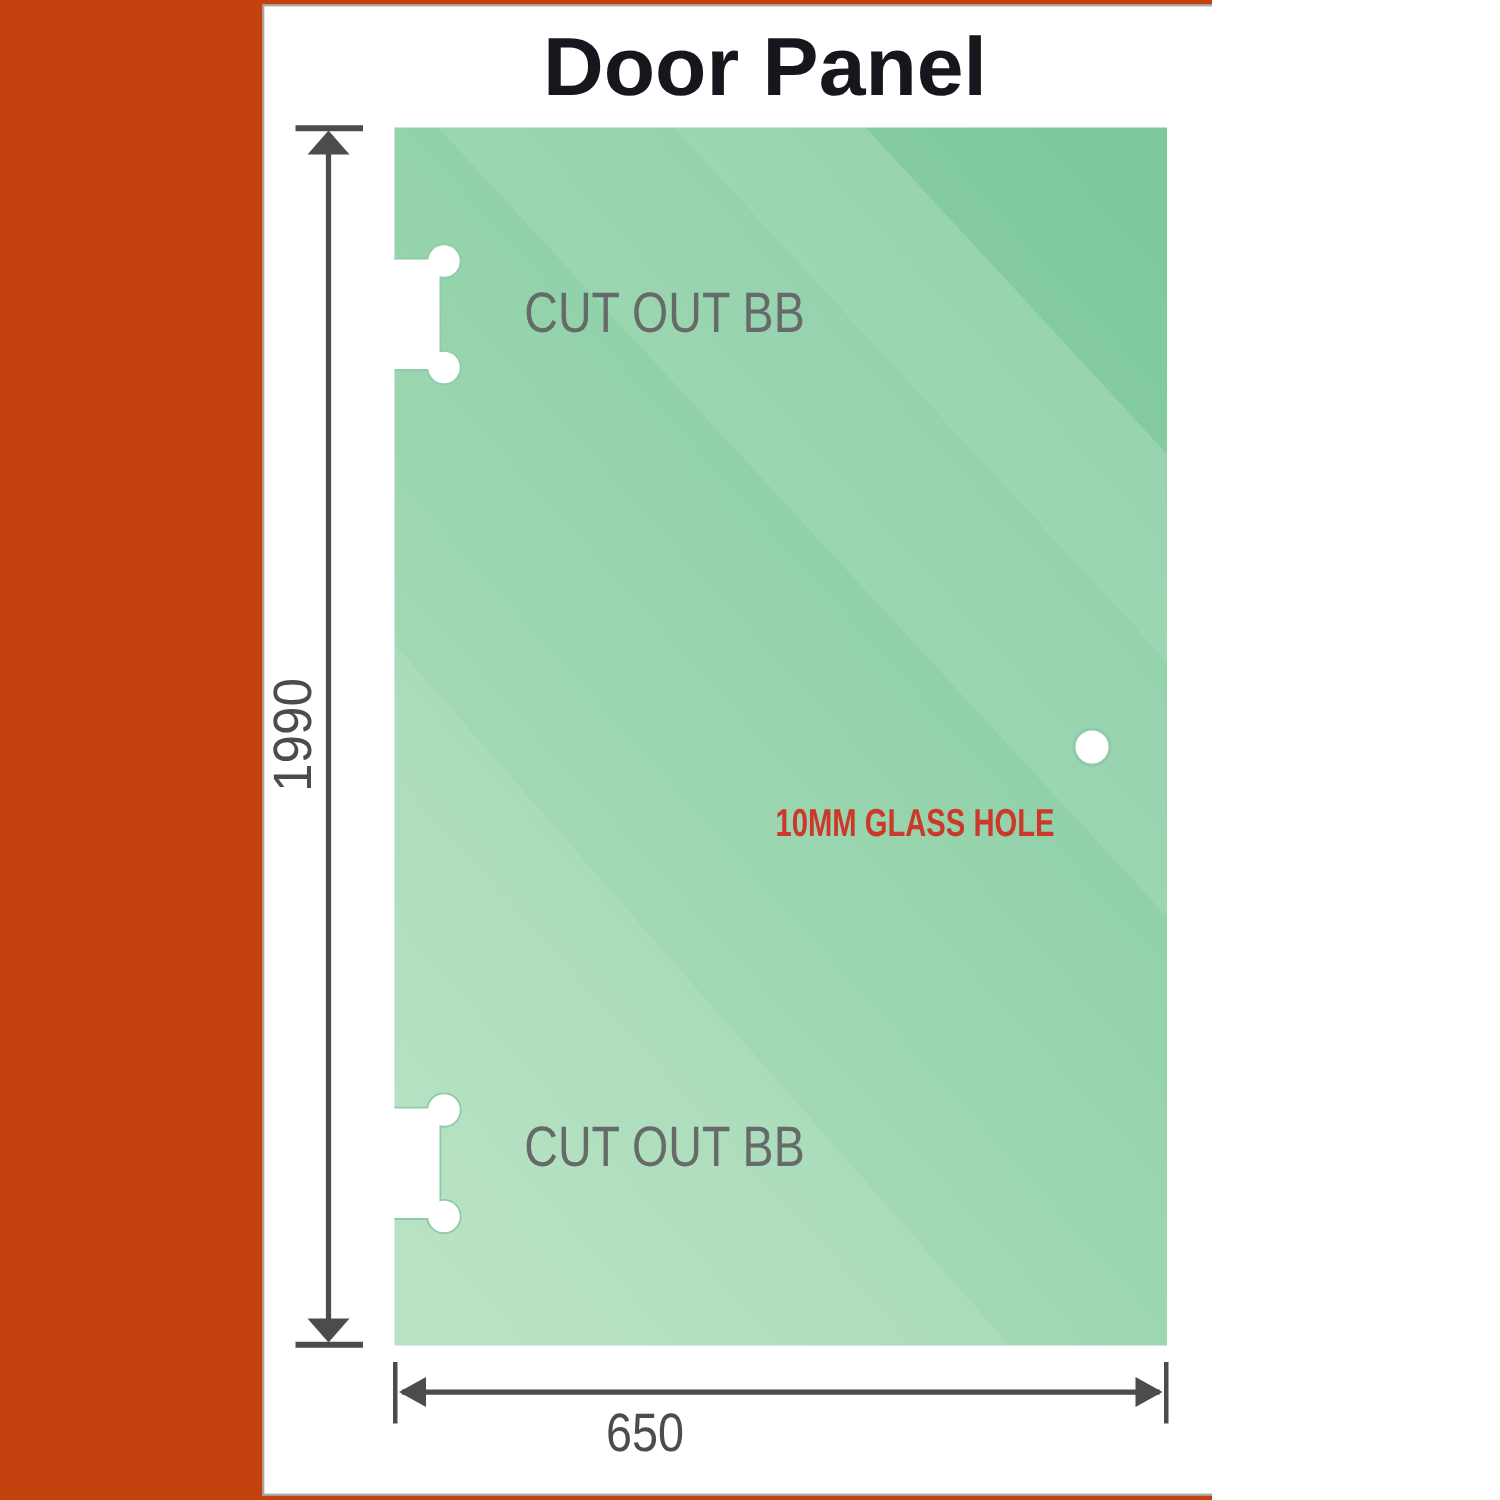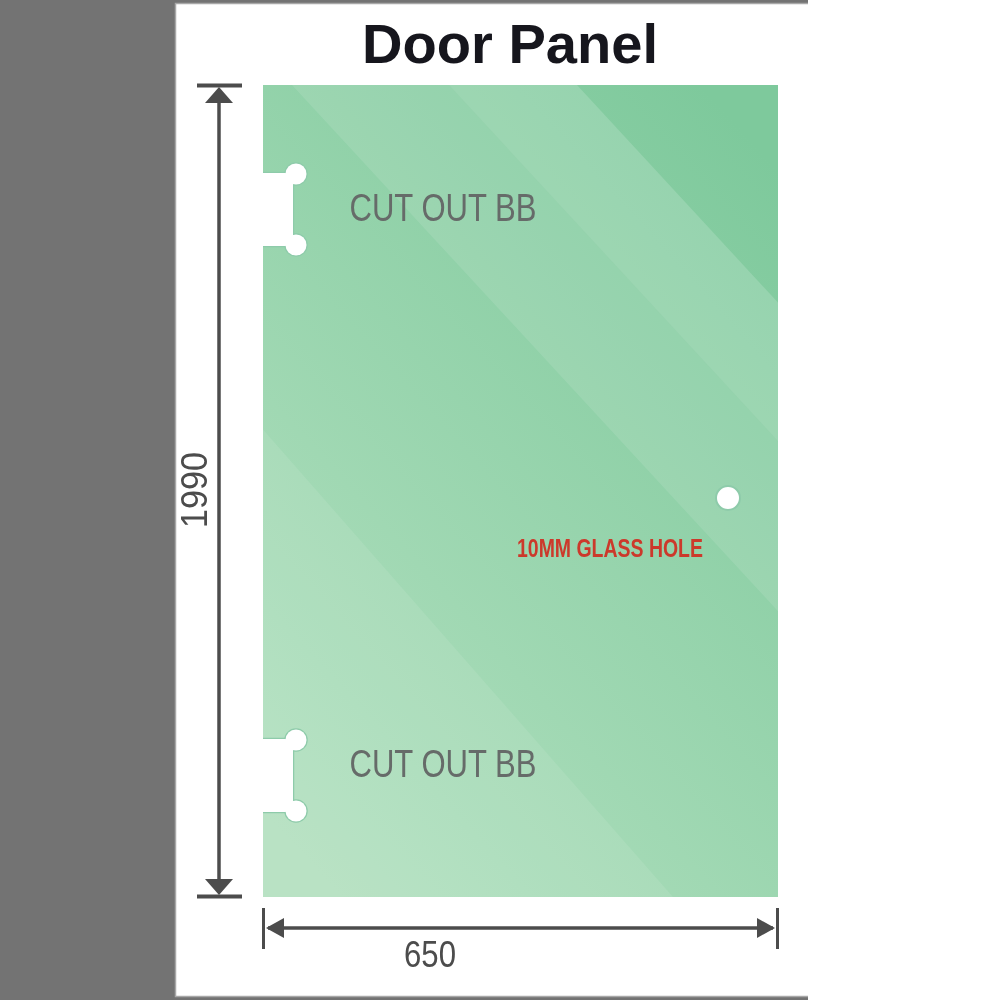"Door Panel" .stage { background: #737373 -> #c2410c }
